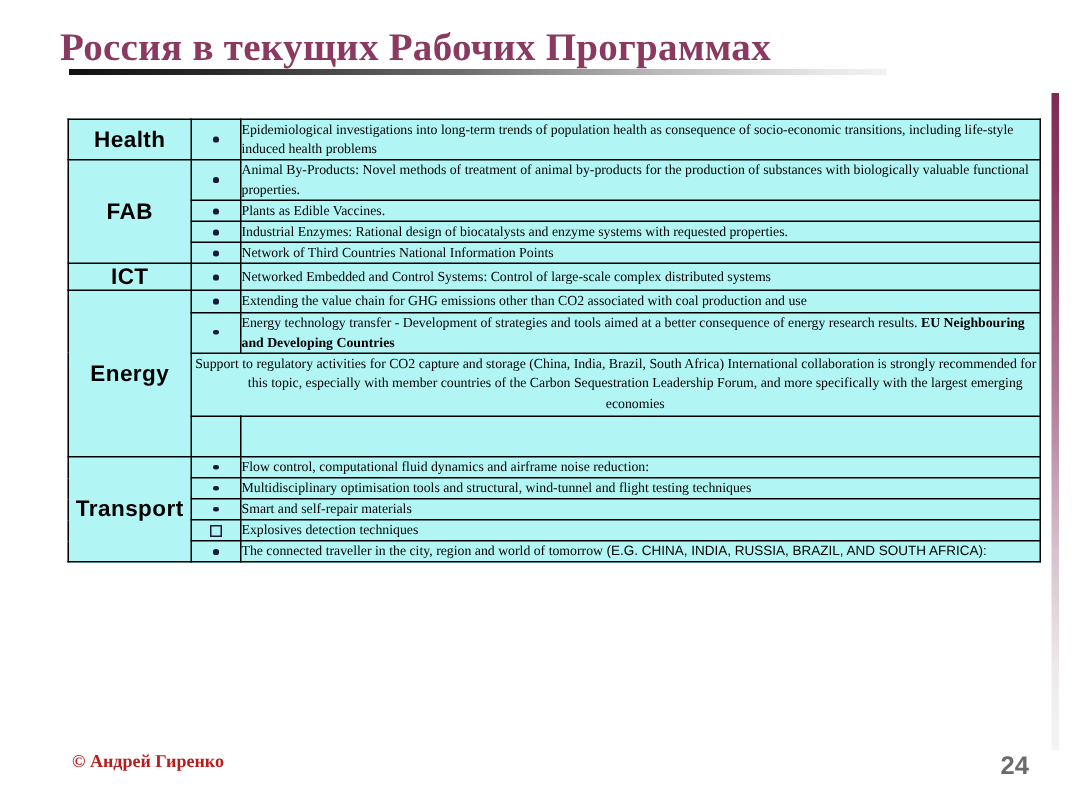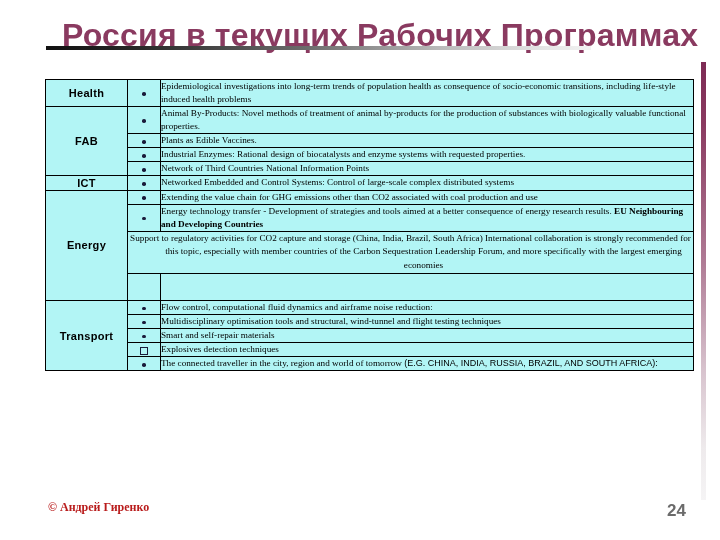"Россия в текущих Рабочих Программах" #slide-title { font-family: Liberation Sans, sans-serif -> Liberation Serif, serif; font-size: 32px -> 26px; left: 62px -> 40px }
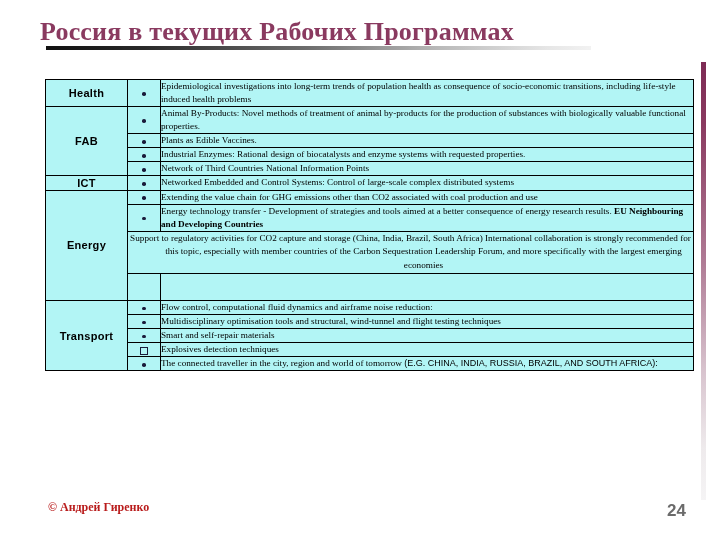"Health" .label-cell { font-size: 11px -> 15px }
